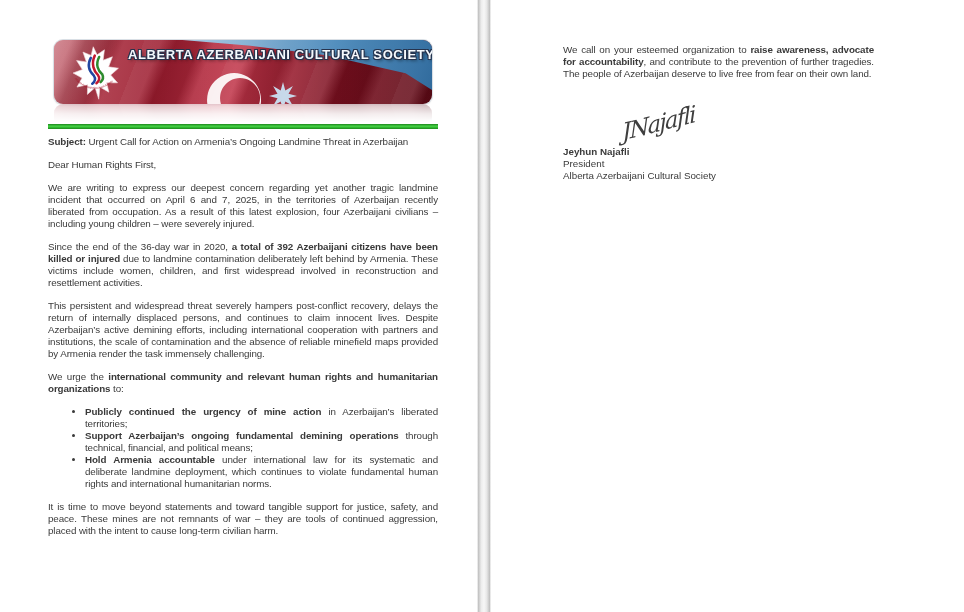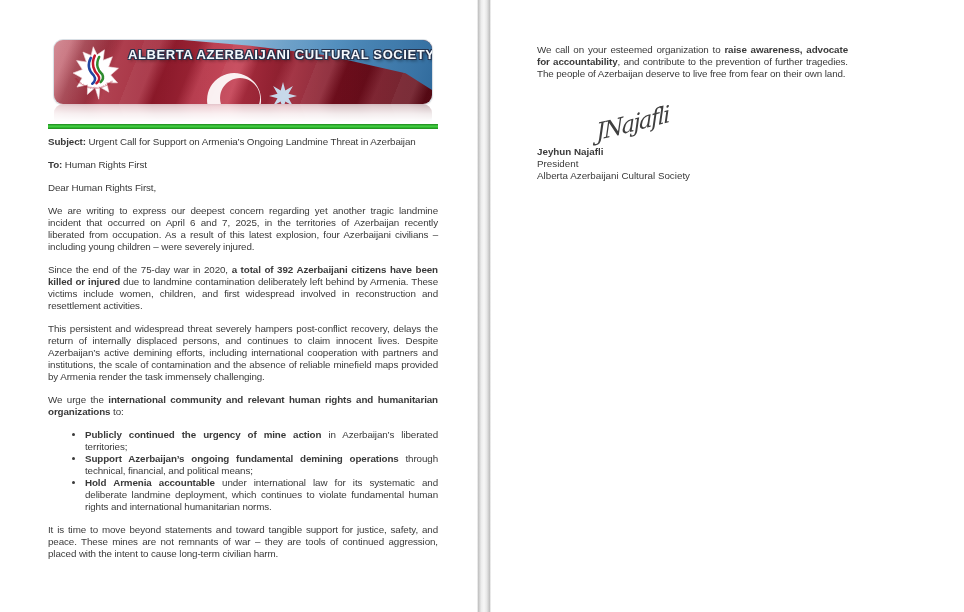"We call on your esteemed" .page-right { left: 491px -> 517px }
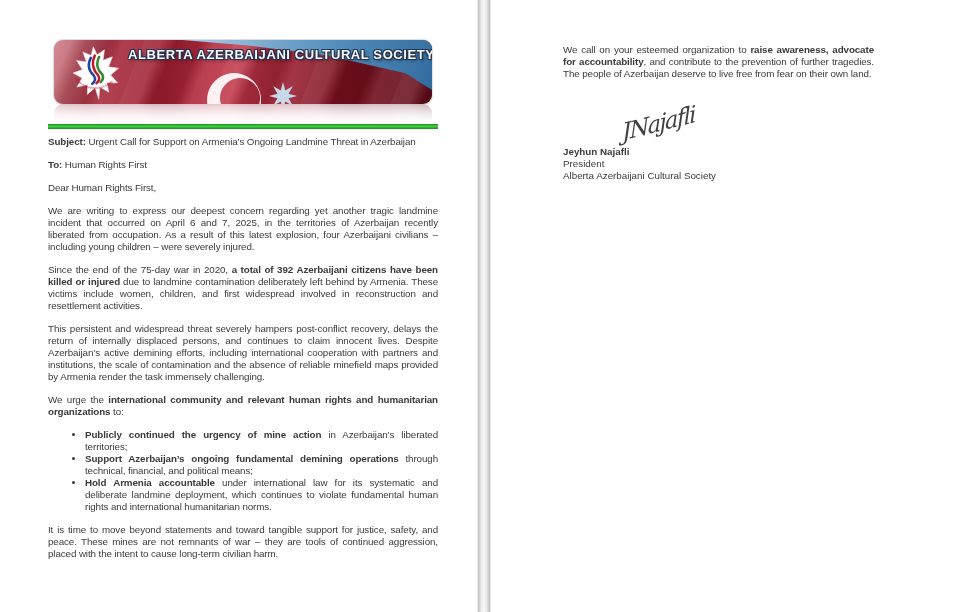"Urgent Call for Support on" span { text: Support -> Action }
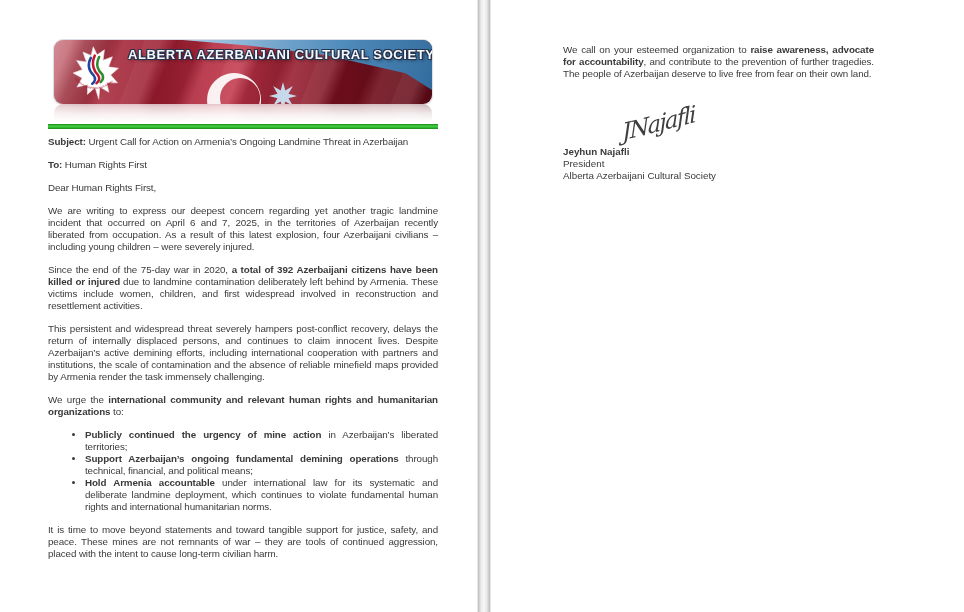"To: Human Rights First" p.meta-line { html: <p><b>To:</b><span> Human Rights First</span></p> -> none }
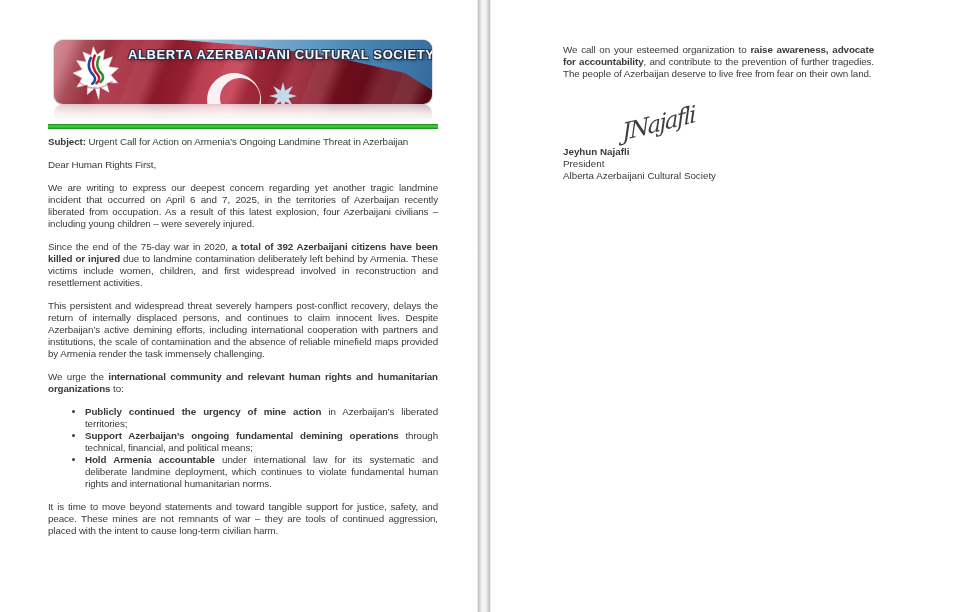"Since the end of the" span { text: 75-day -> 36-day }
